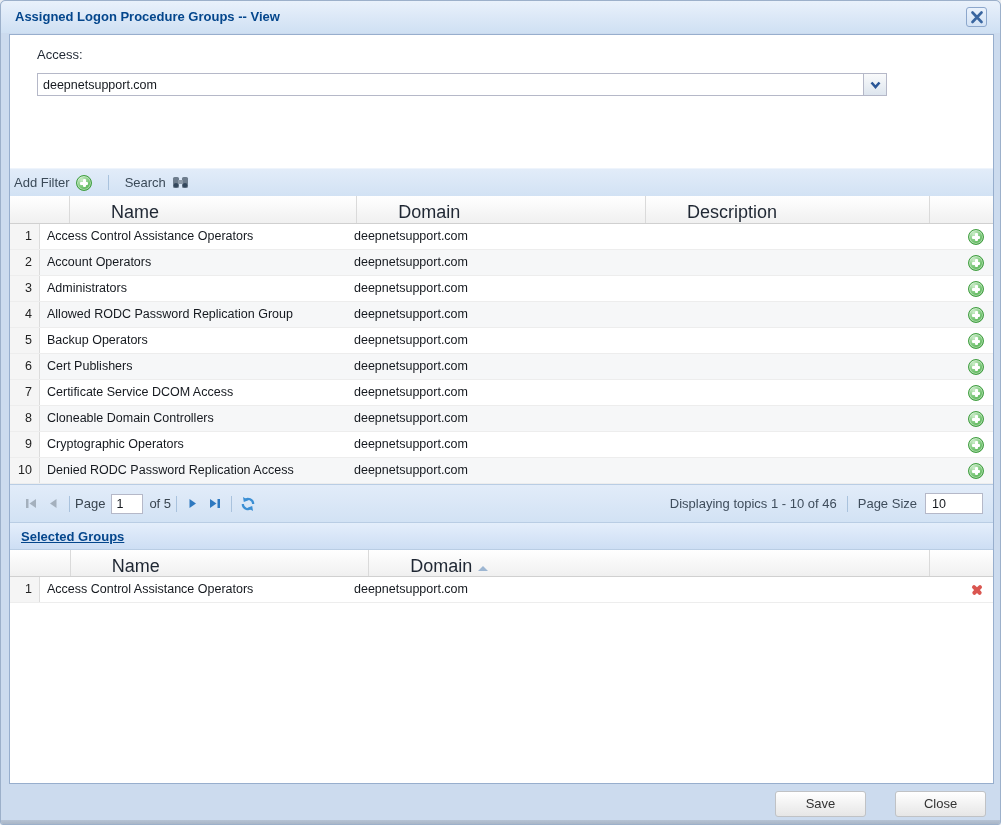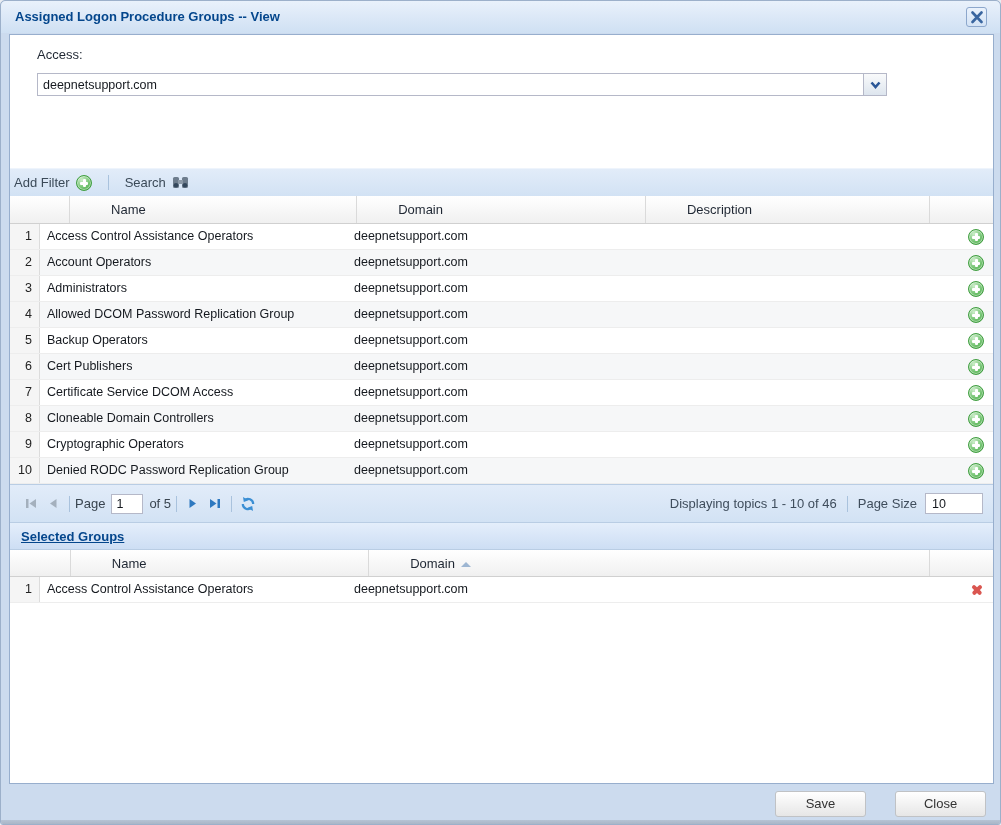"Name" .g-head .hc { font-size: 13px -> 18px }
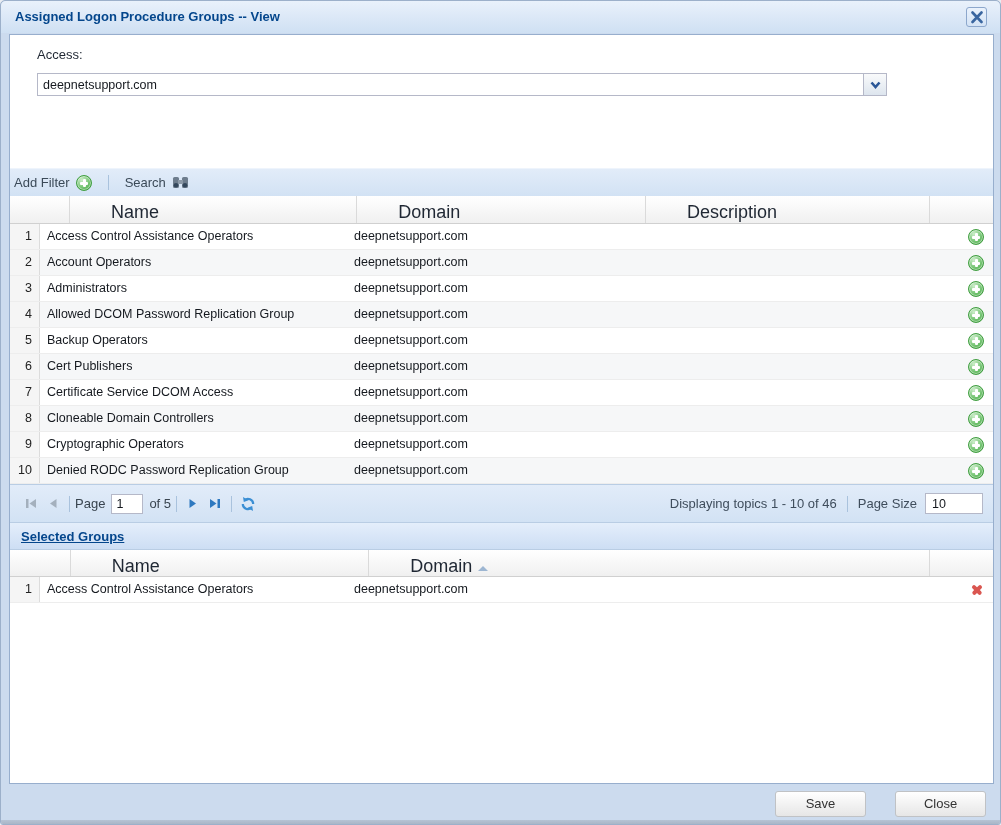"Allowed DCOM Password Replication Group" div.cell { text: DCOM -> RODC }
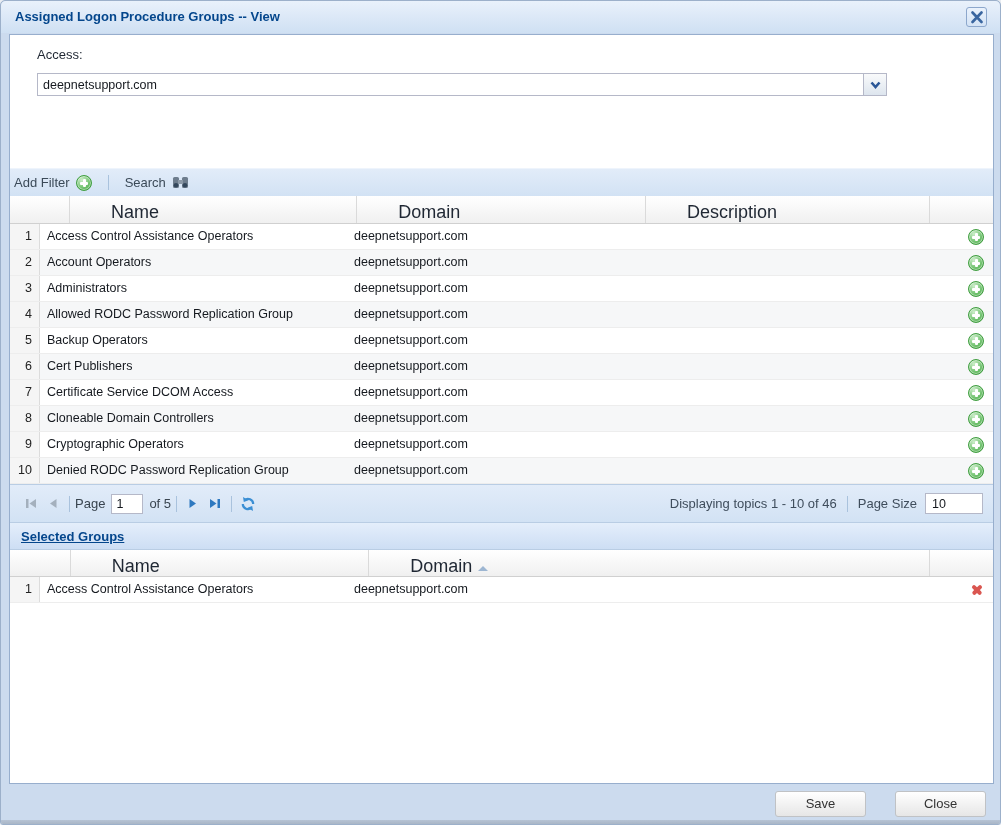"Denied RODC Password Replication Group" div.cell { text: Group -> Access }
